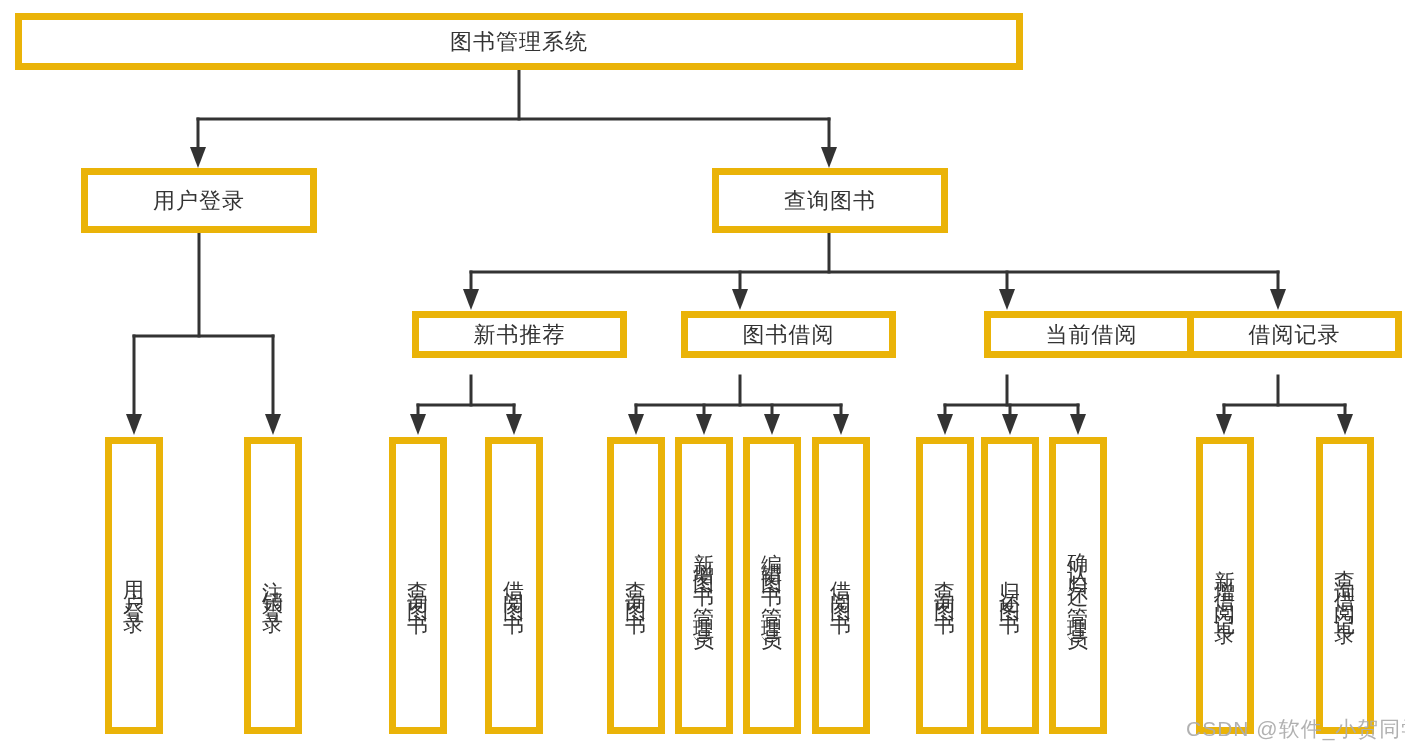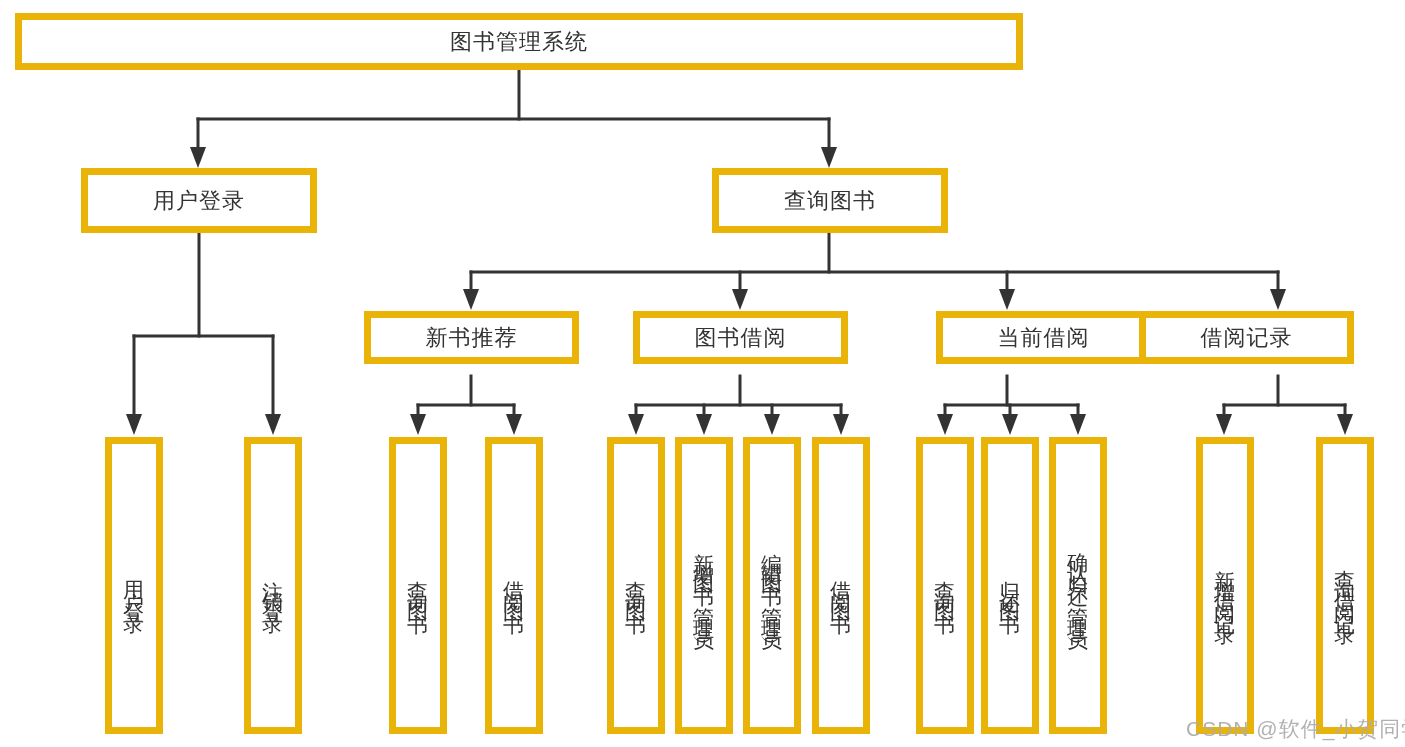"新书推荐" .lvl3 { height: 53px -> 47px; margin-left: none -> 48px }
